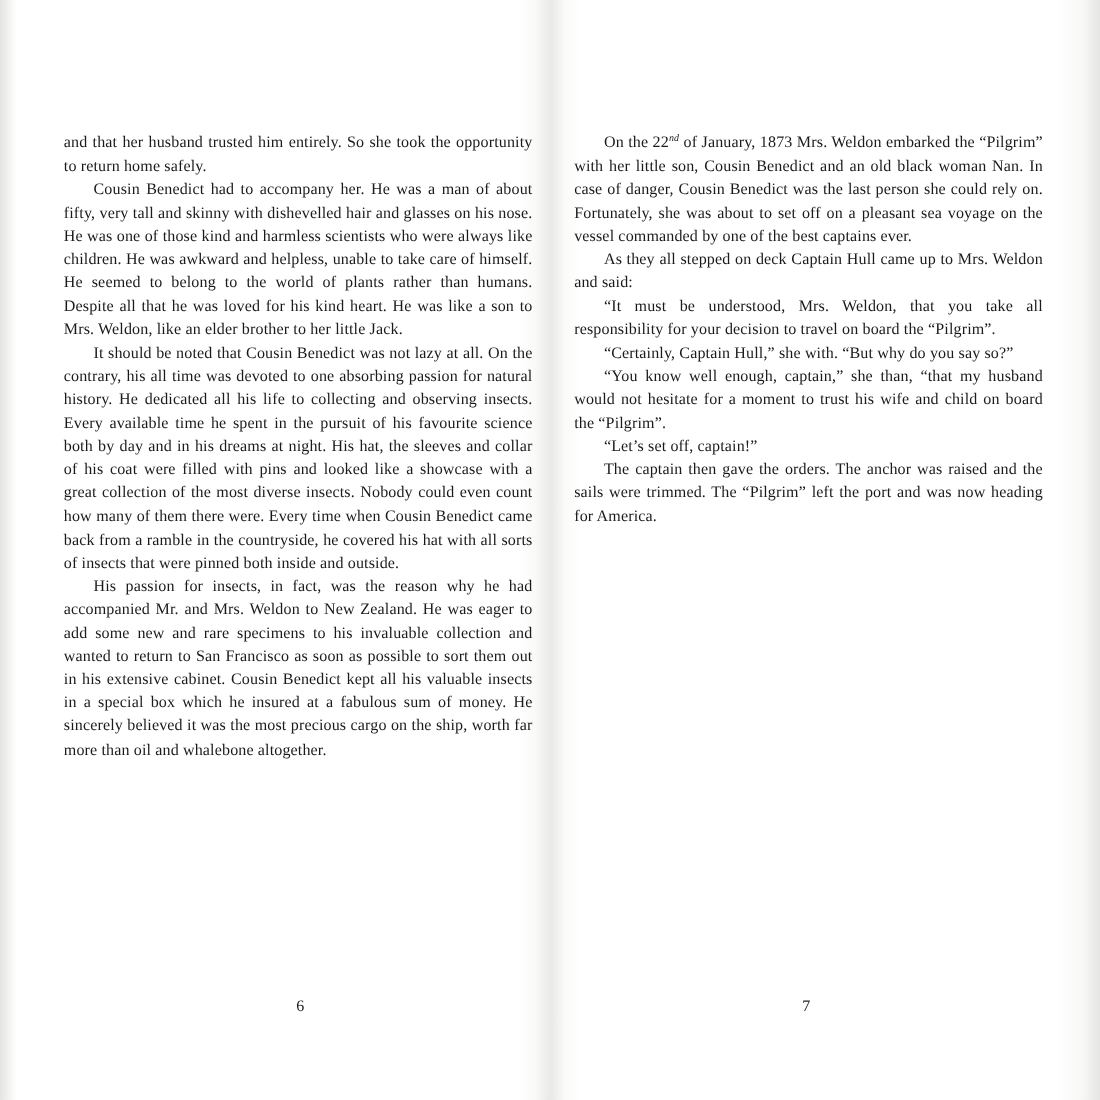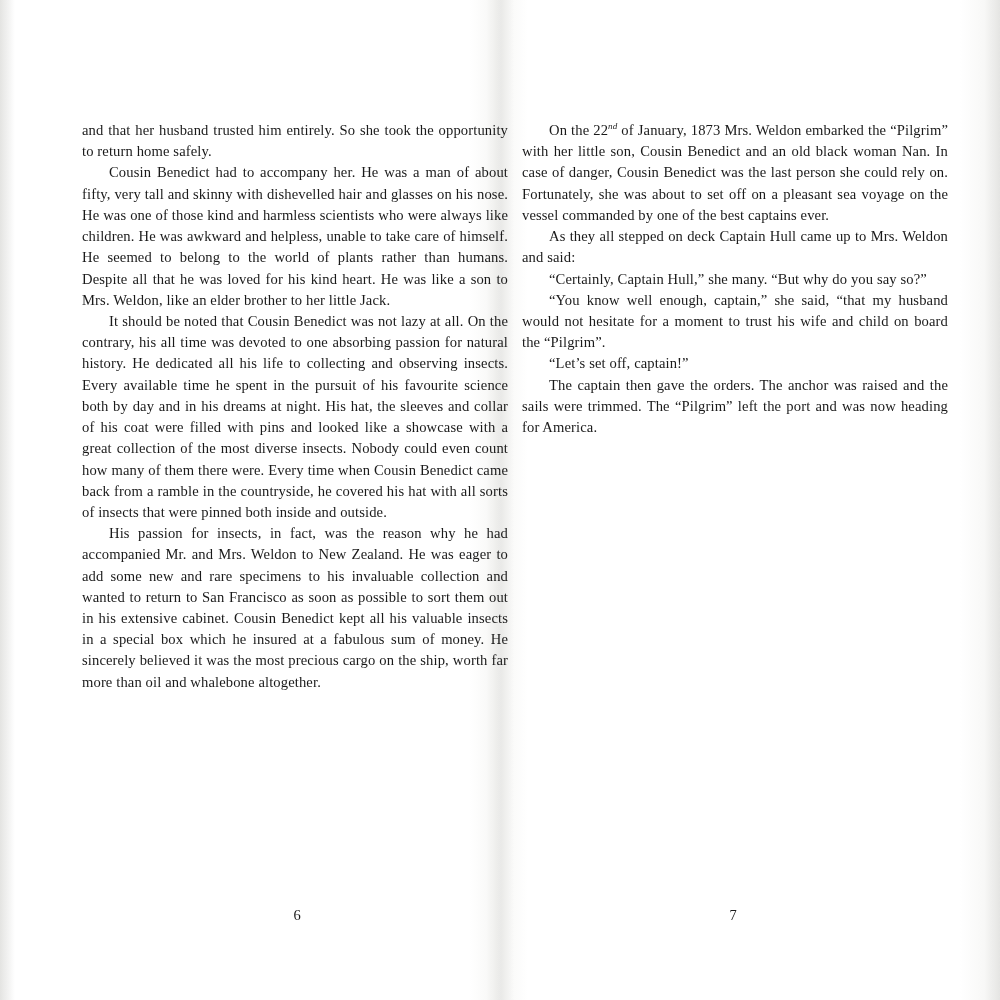"and that her husband trusted" .book-spread { padding: 120px 52px 120px 82px -> 120px 52px 120px 58px }
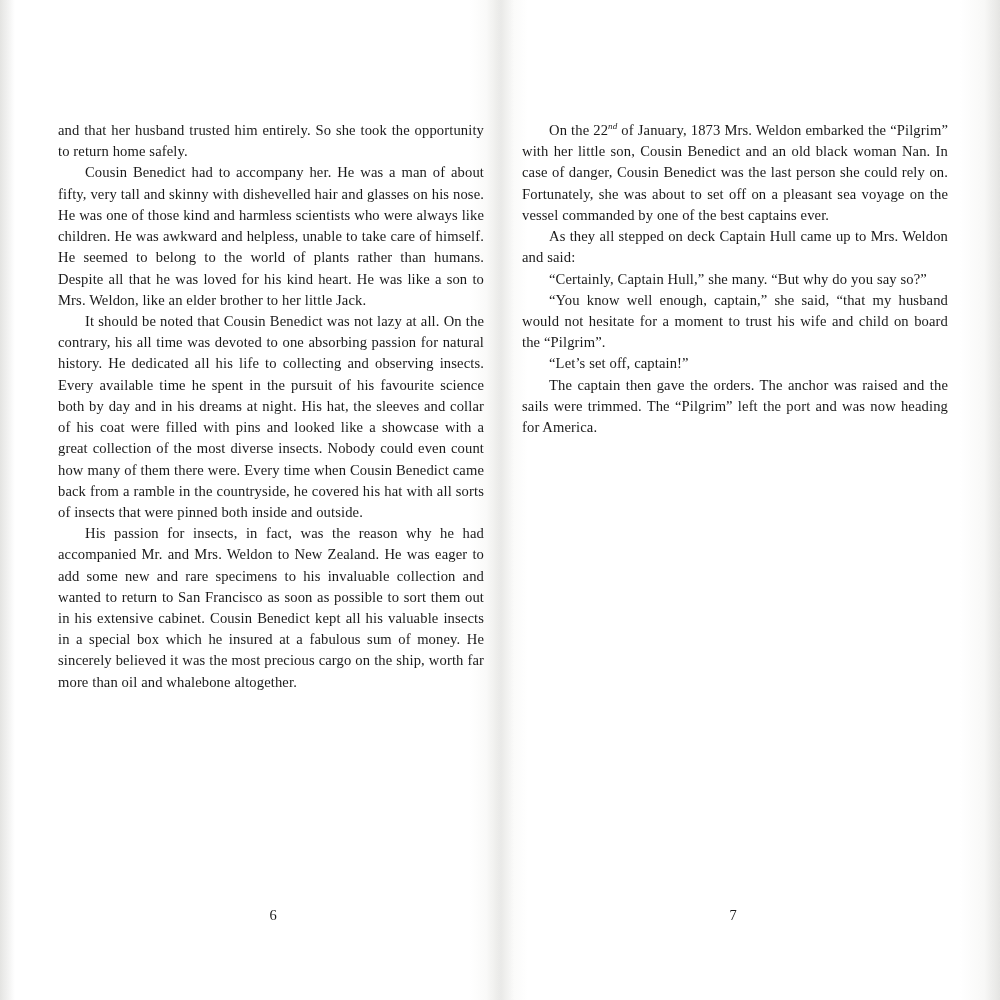"“It must be understood, Mrs." p.para { html: none -> <p>“It must be understood, Mrs. Weldon, that you take all responsibility for your decision to travel on board the “Pilgrim”.</p> }
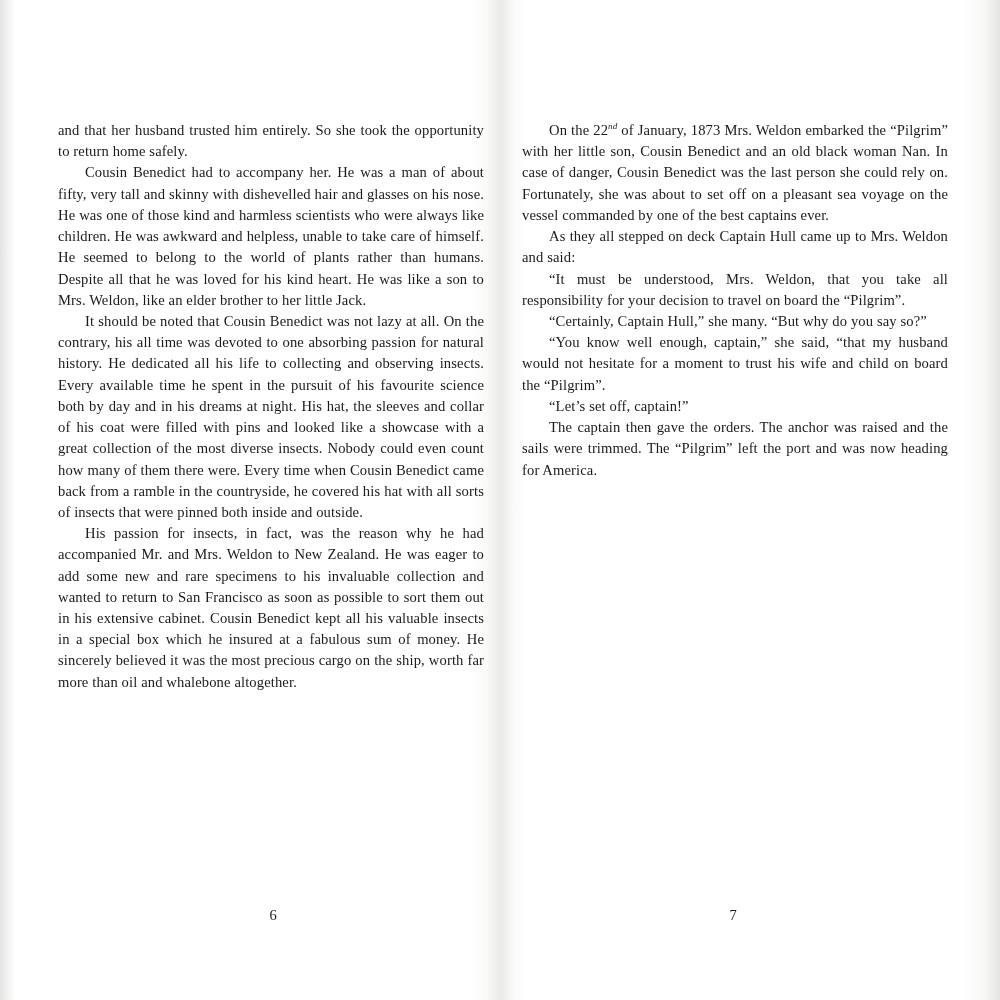"“Certainly, Captain Hull,” she many." p.para { text: many -> with }
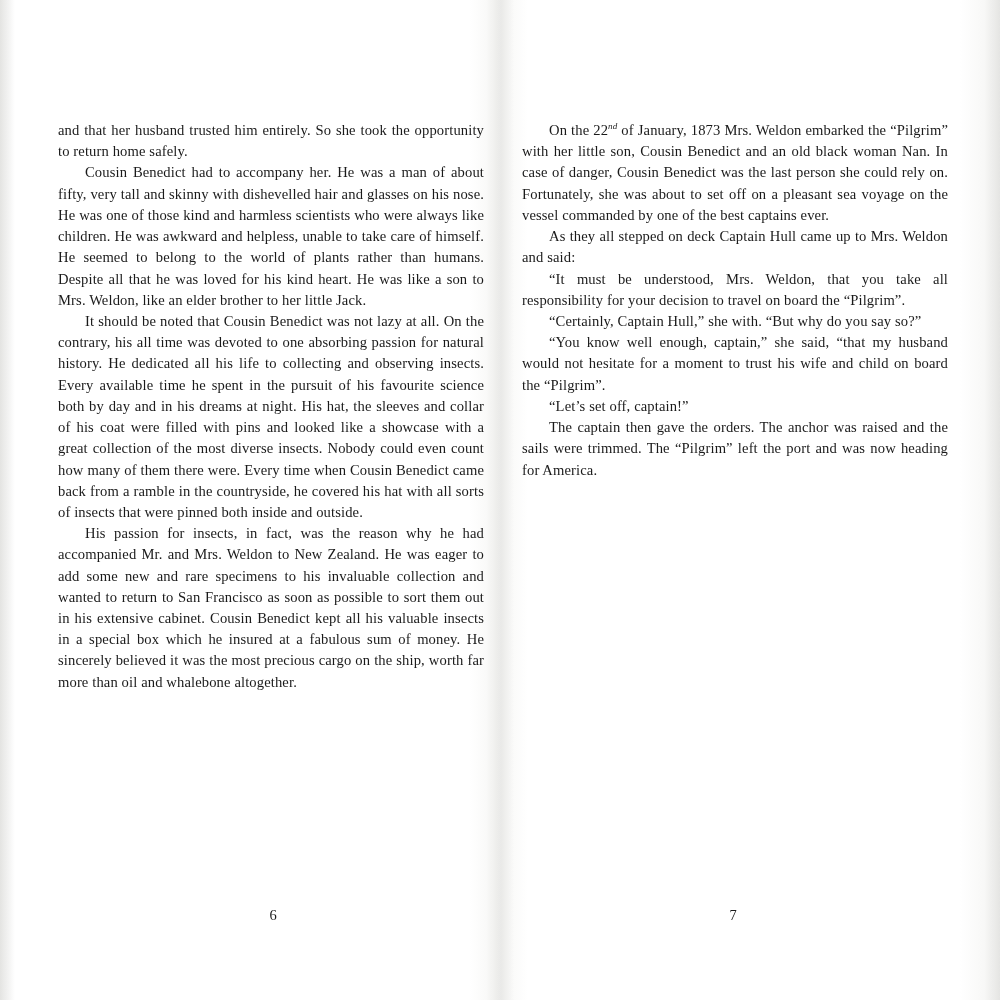"“You know well enough, captain,”" p.para { text: said -> than }
